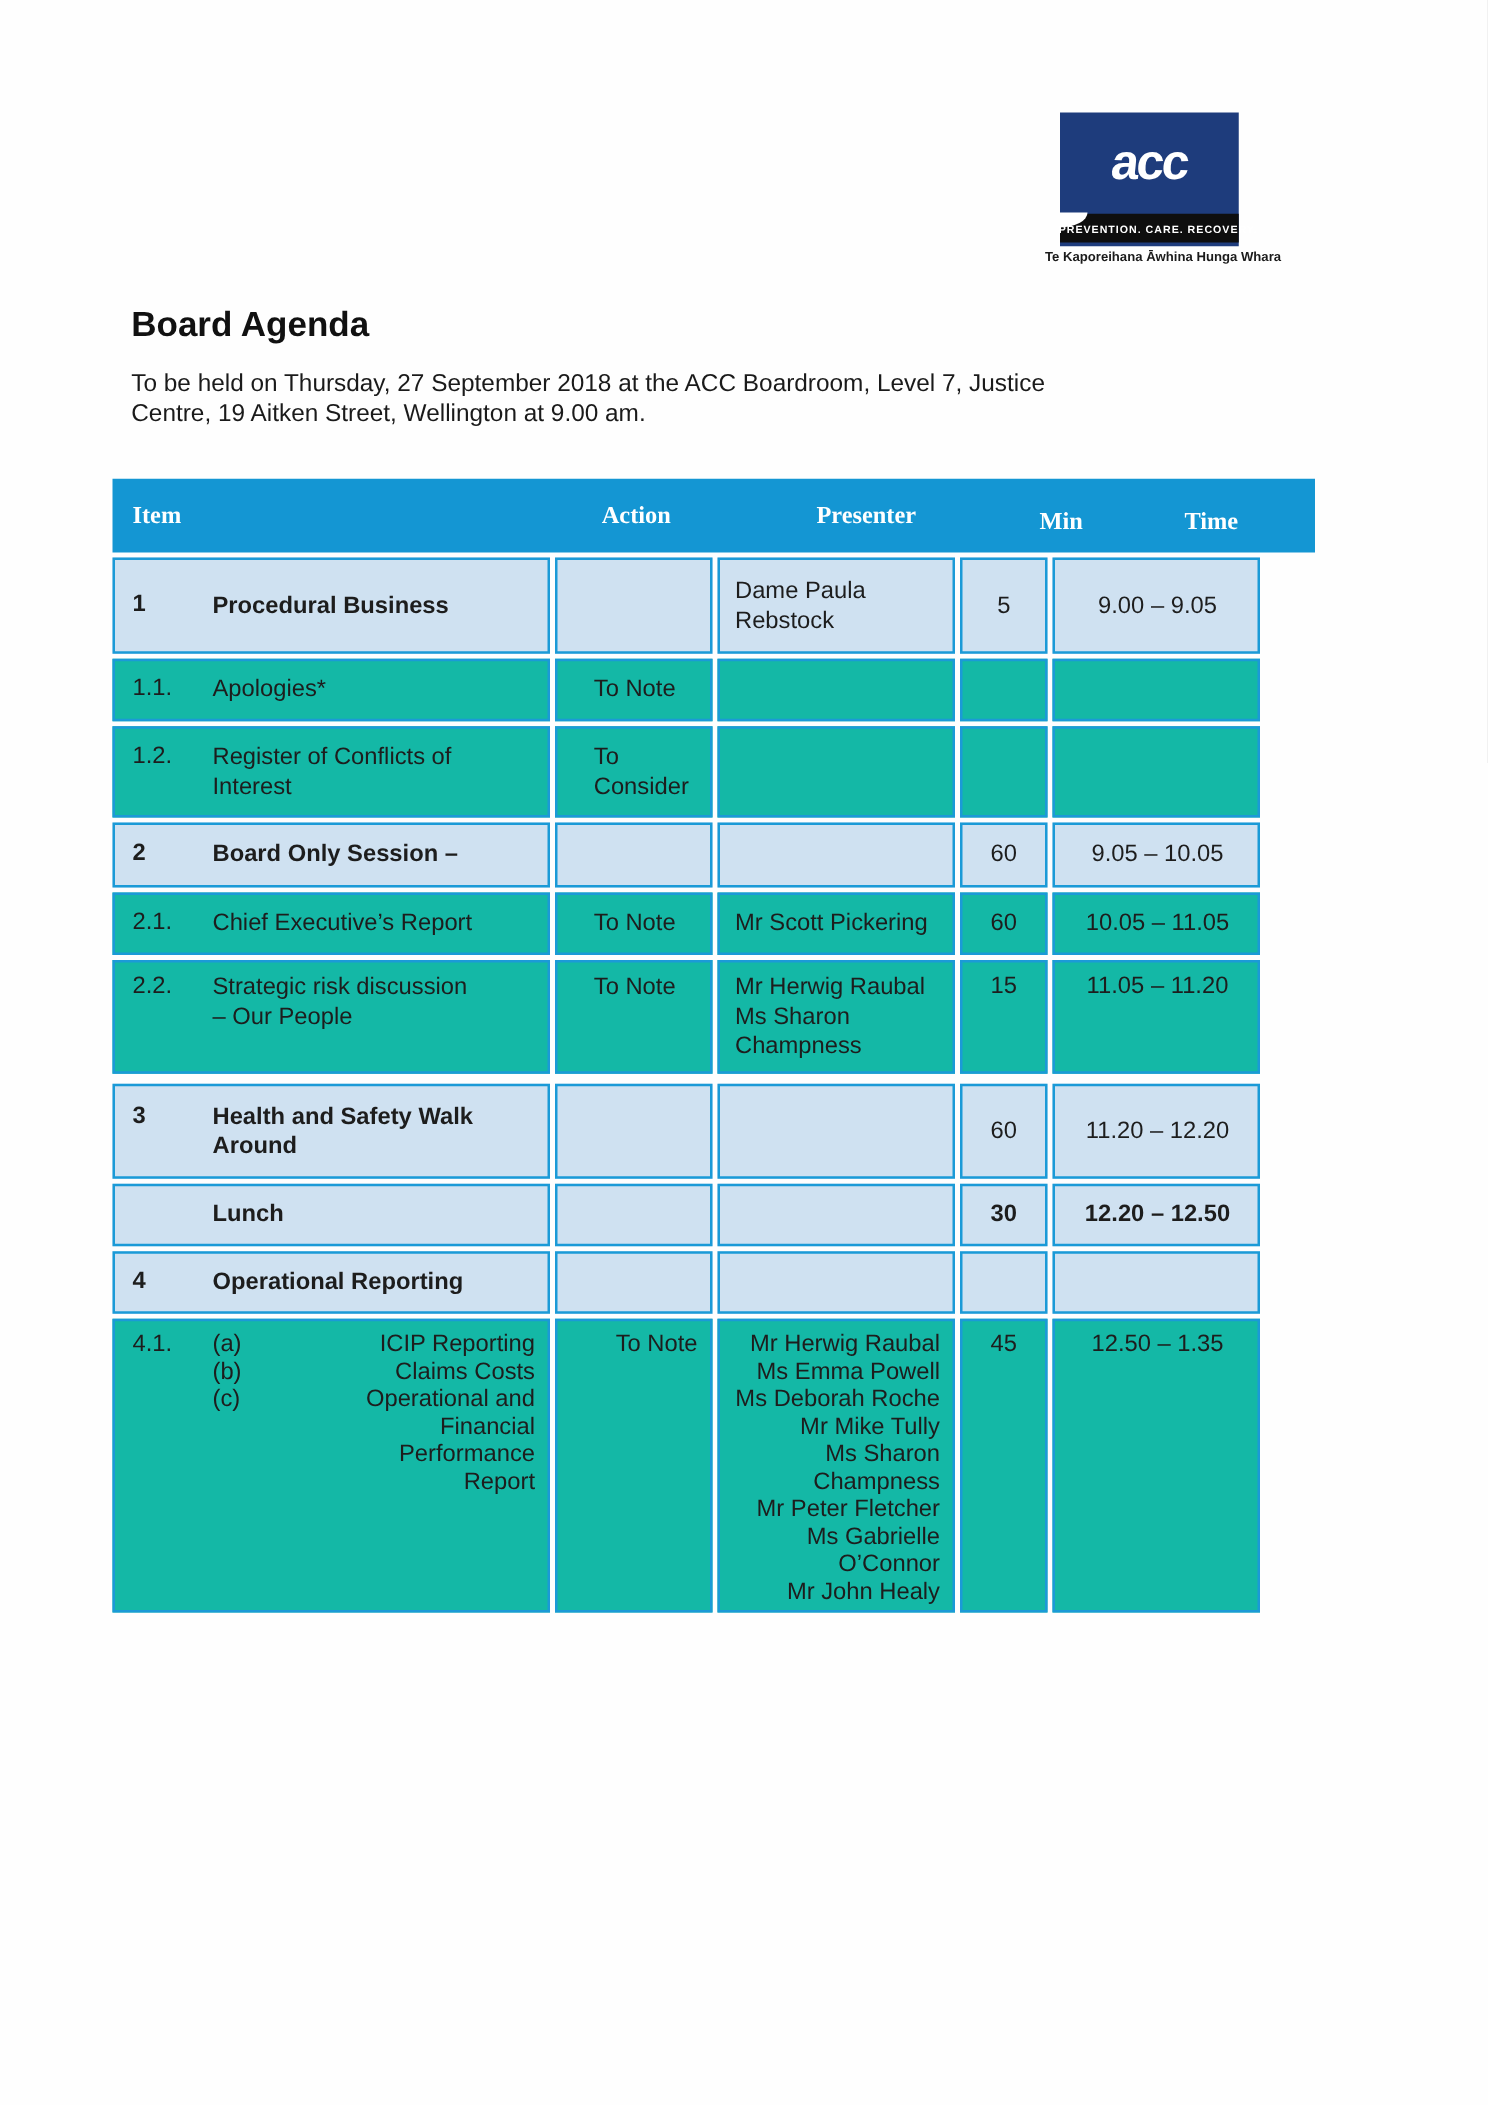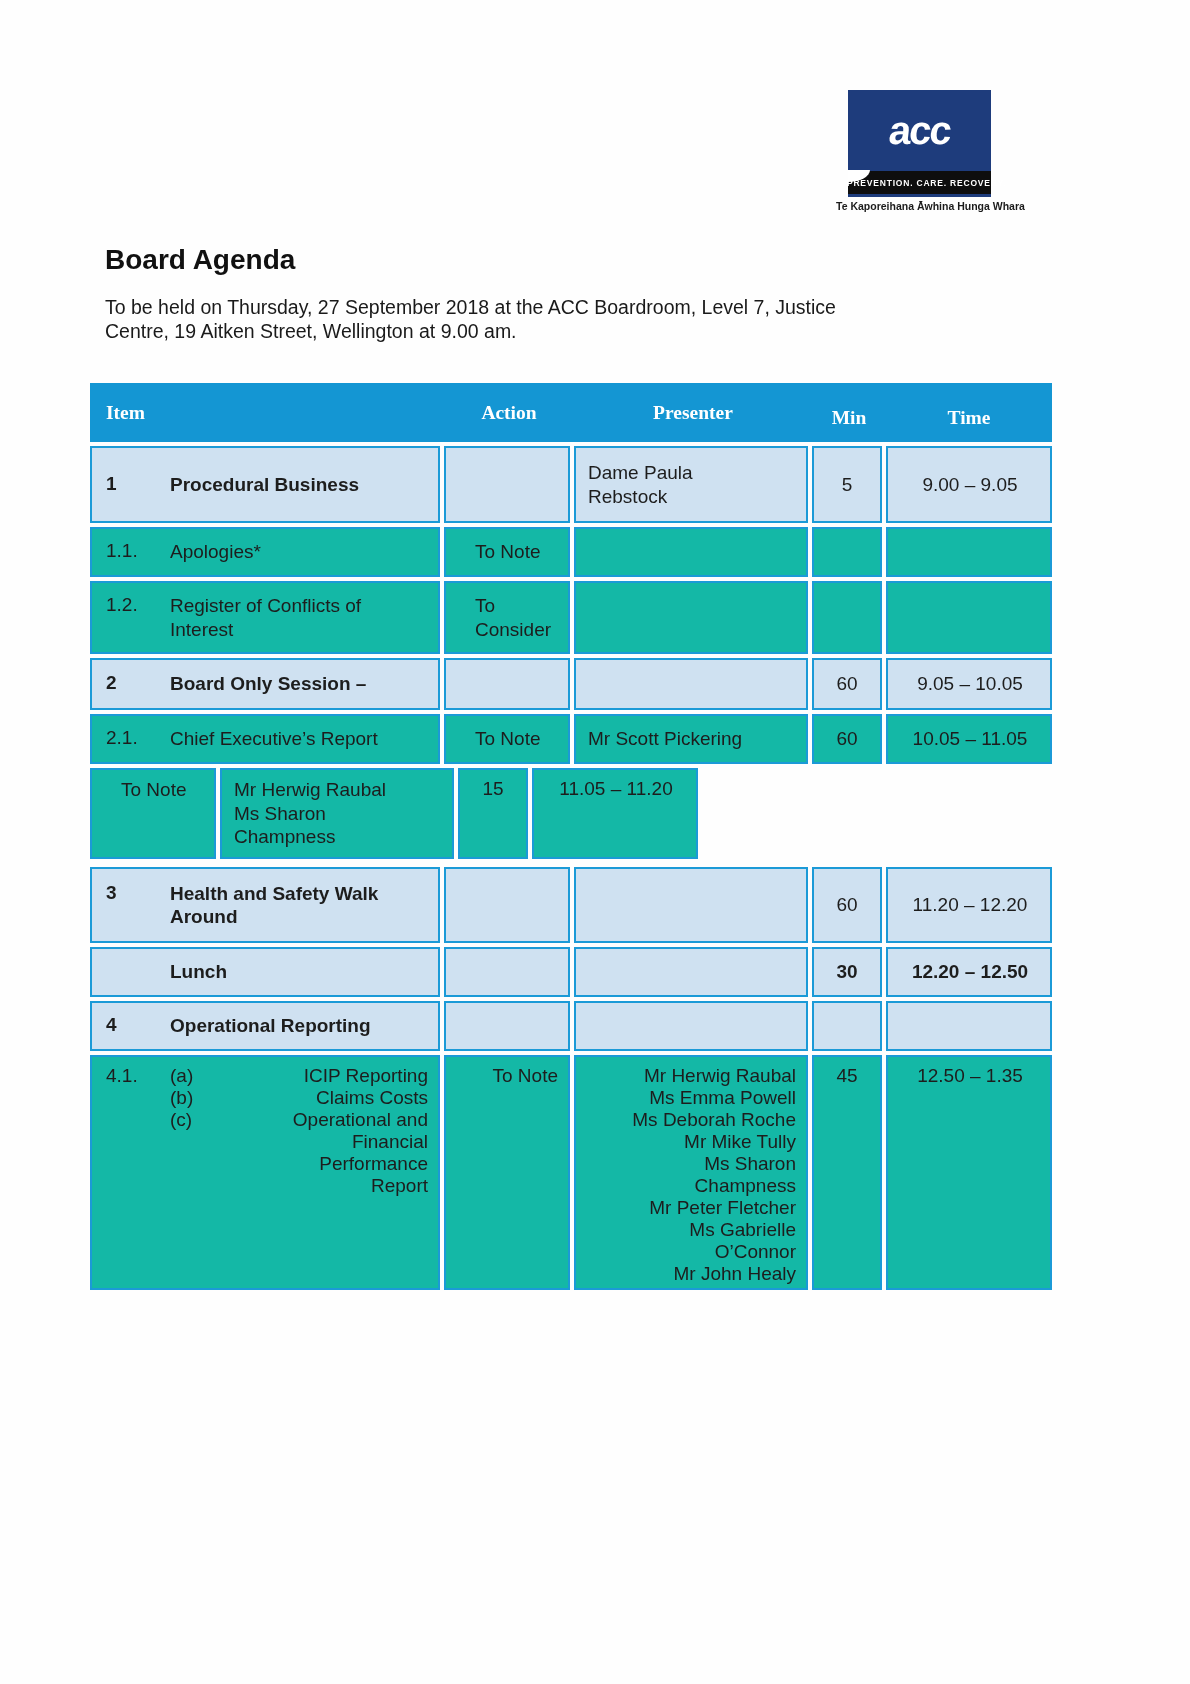"Dame Paula" .c-presenter { width: 234px -> 190px }
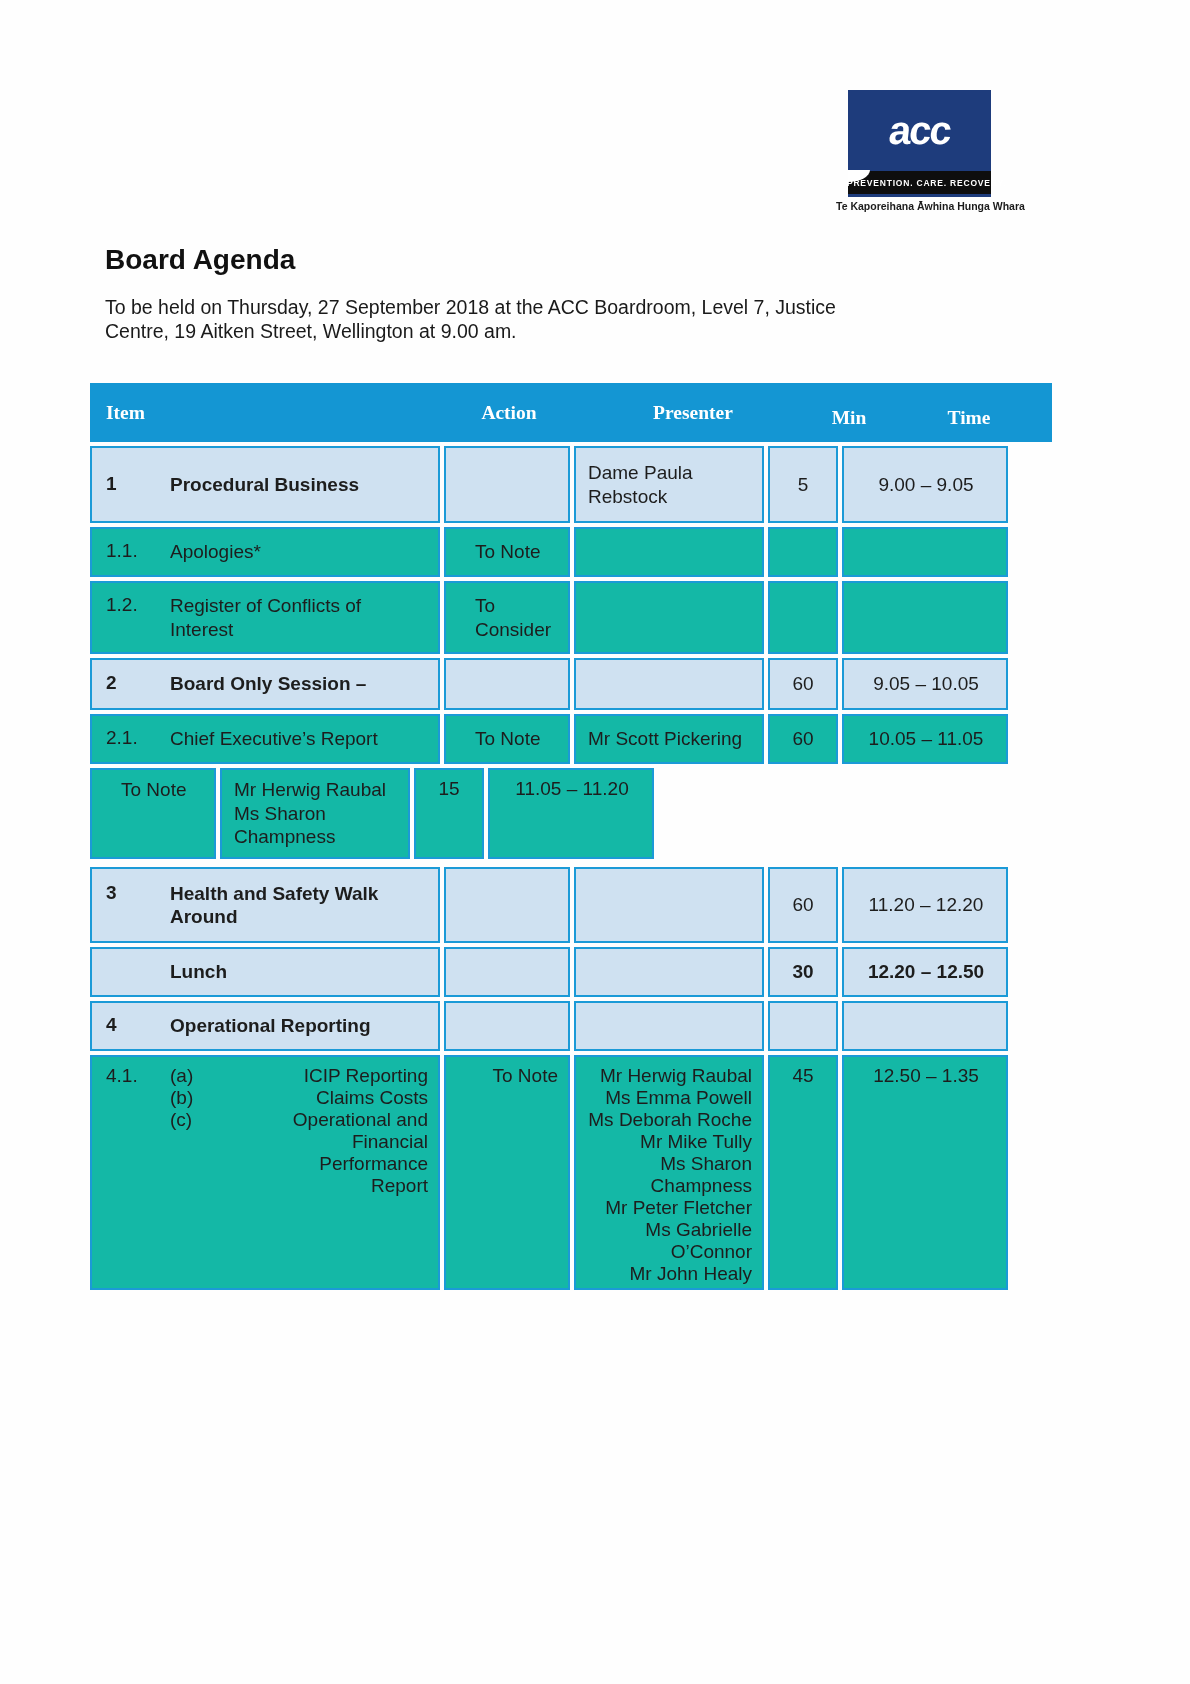"2.2." div.c { html: none -> <div> <div> <div>2.2.</div> <div> <div>Strategic risk discussion</div> <div>– Our People</div> </div> </div> </div> }
